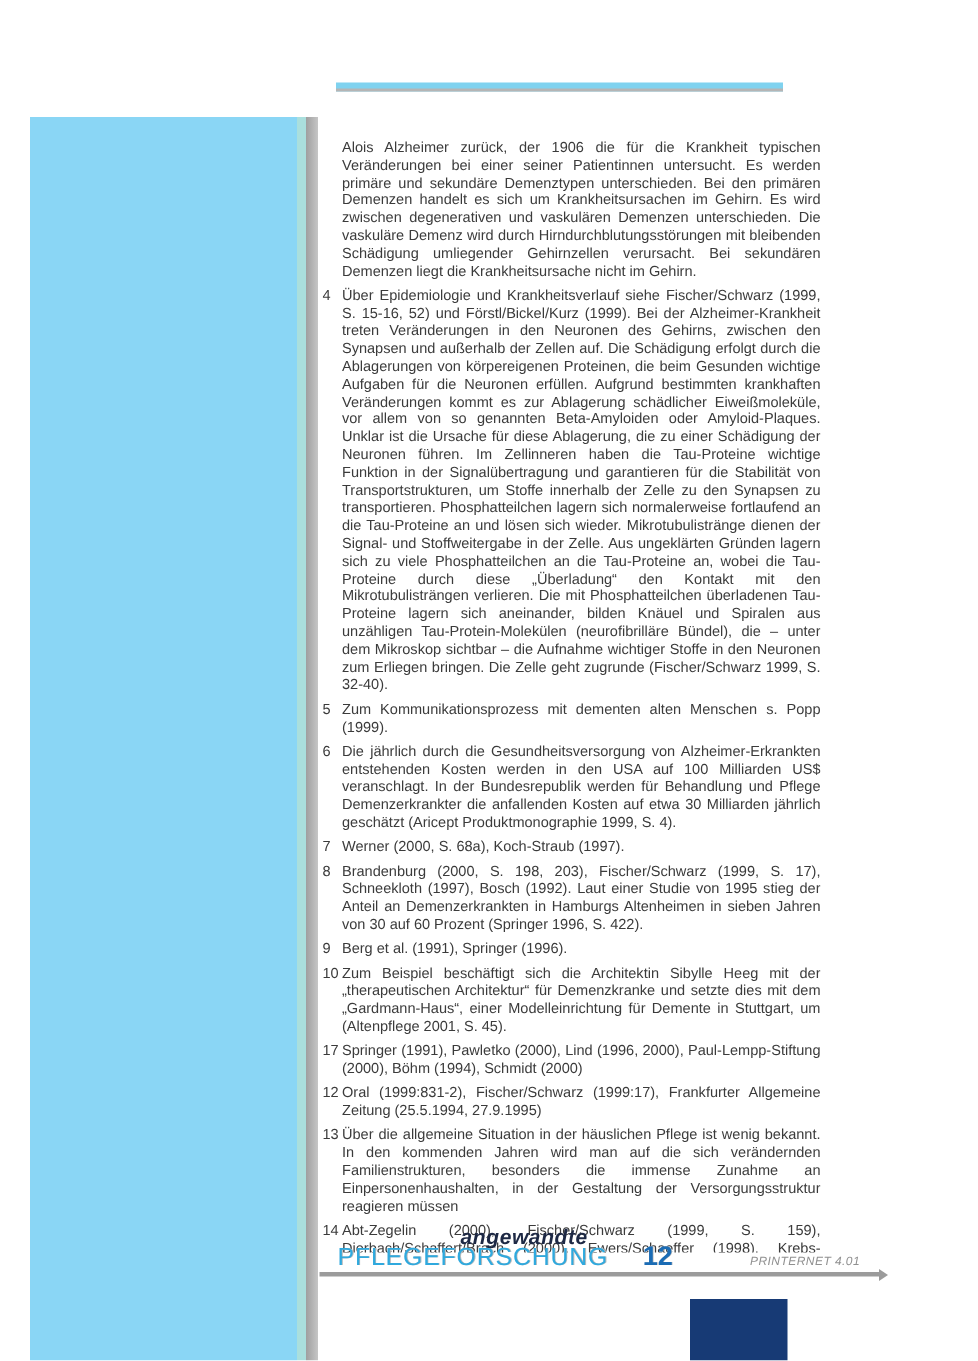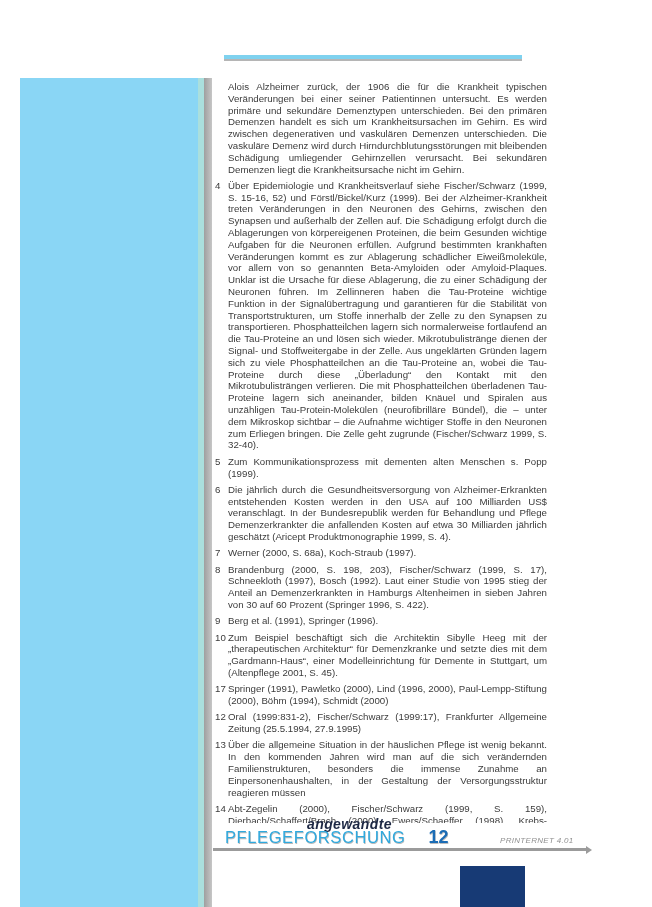"Alois Alzheimer zurück, der 1906" .textcol { top: 81px -> 93px }
